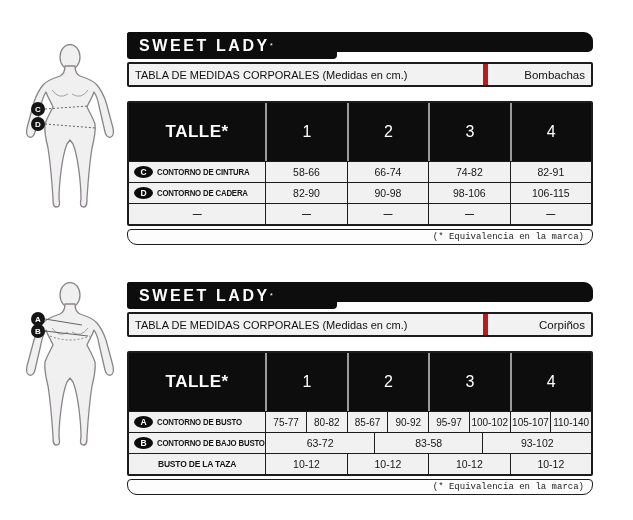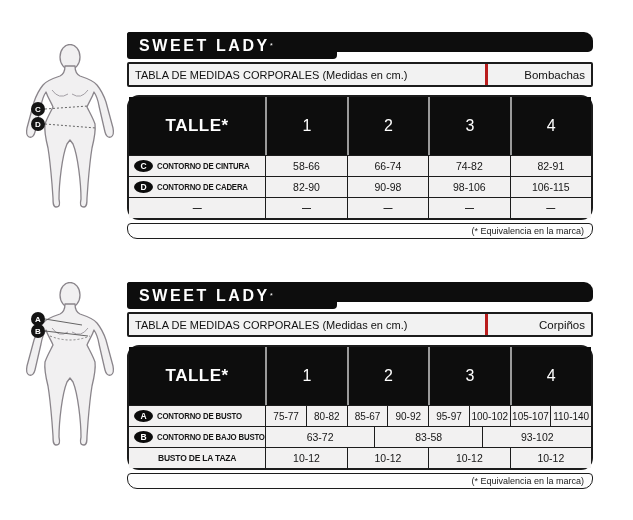"Bombachas" .subtitle-right { border-left: 3px solid #b91c1c -> 5px solid #b91c1c }
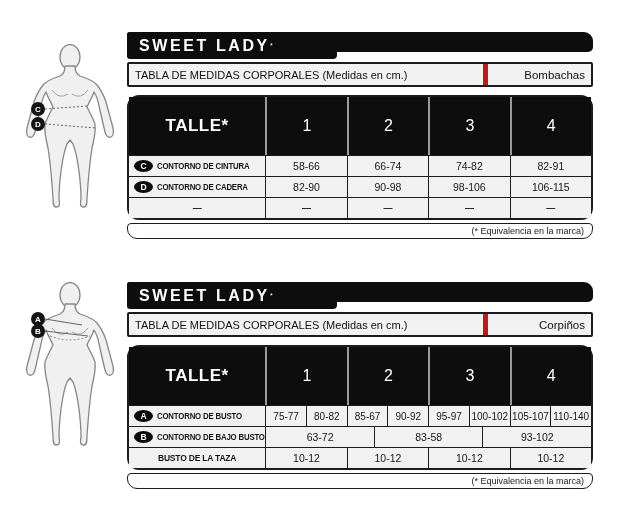"TALLE*" .meas-table { border-radius: 12px -> 2px; margin-top: 8px -> 14px }
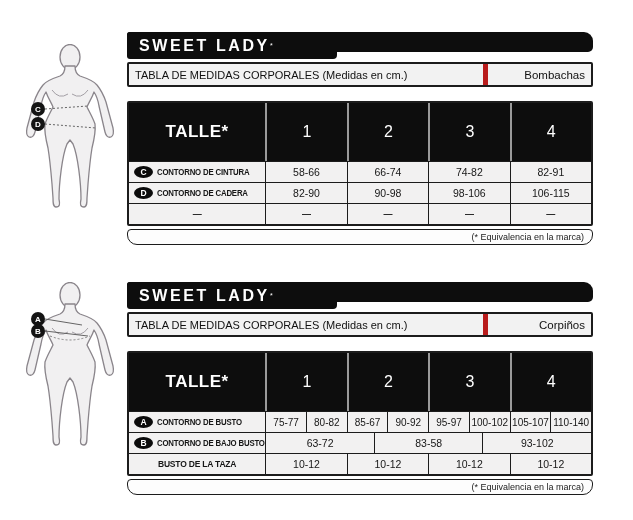"(* Equivalencia en la marca)" .footnote-row { font-family: none -> Liberation Mono, monospace }
